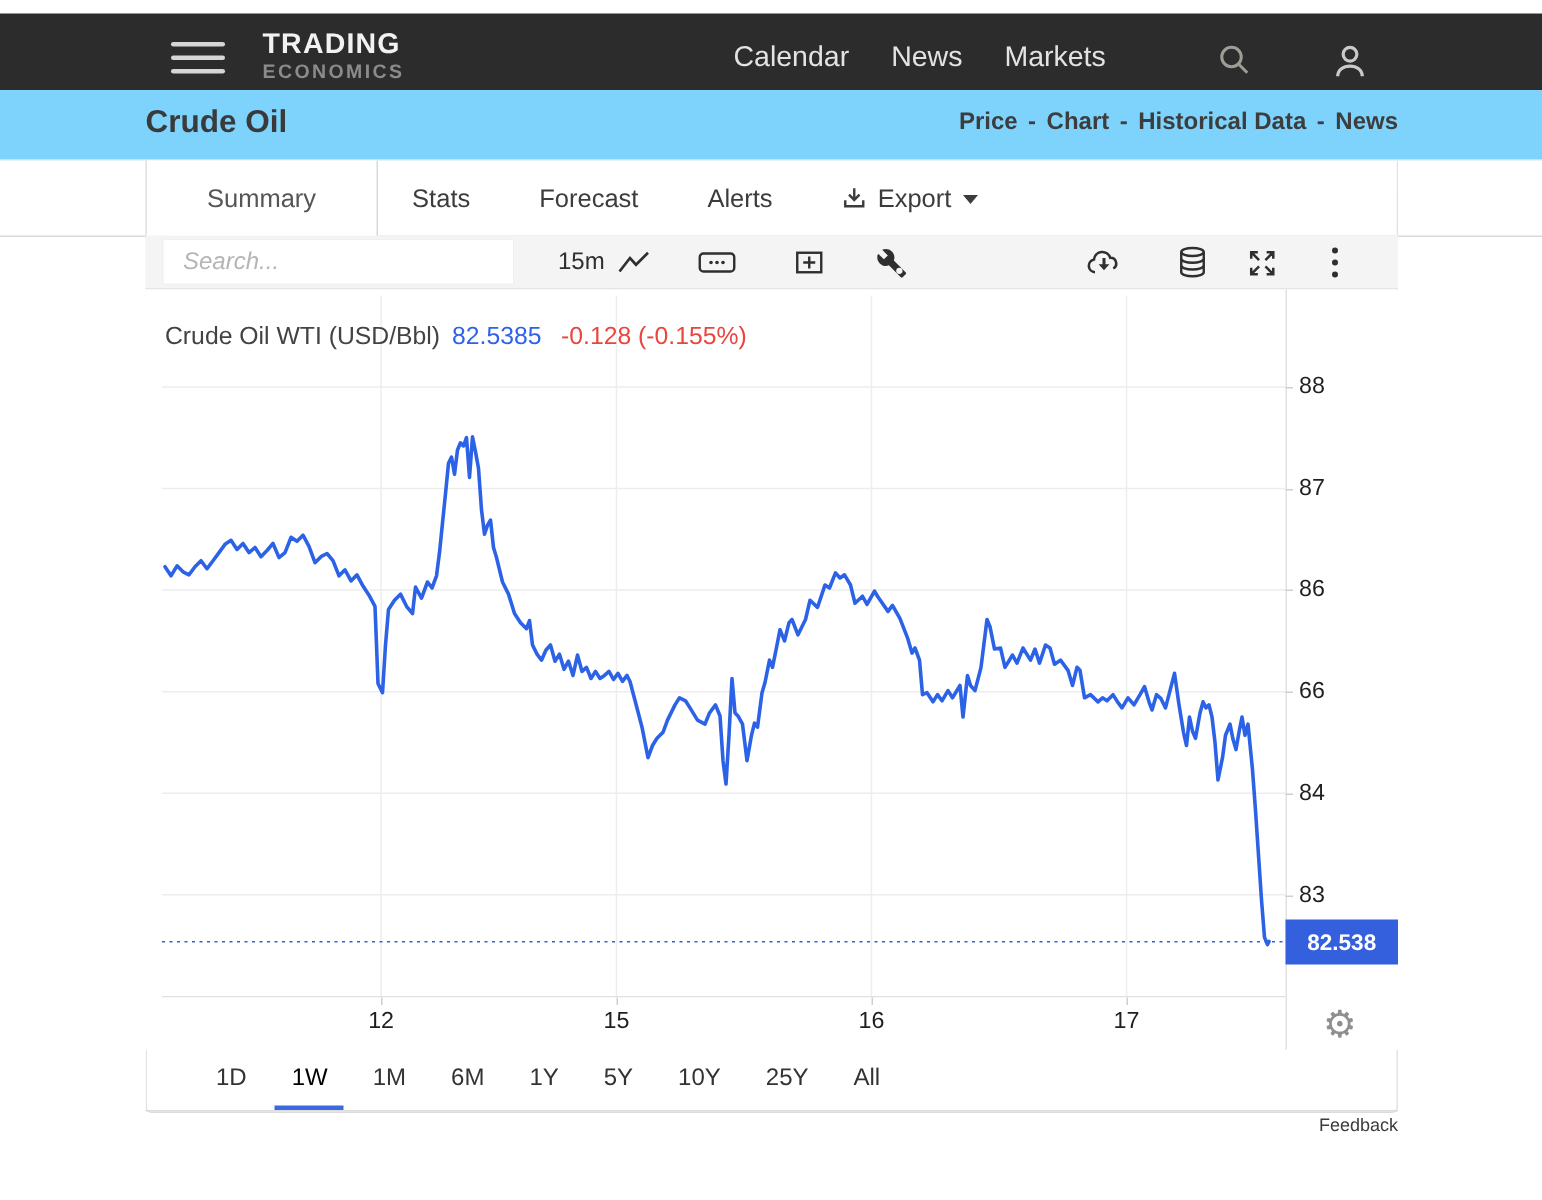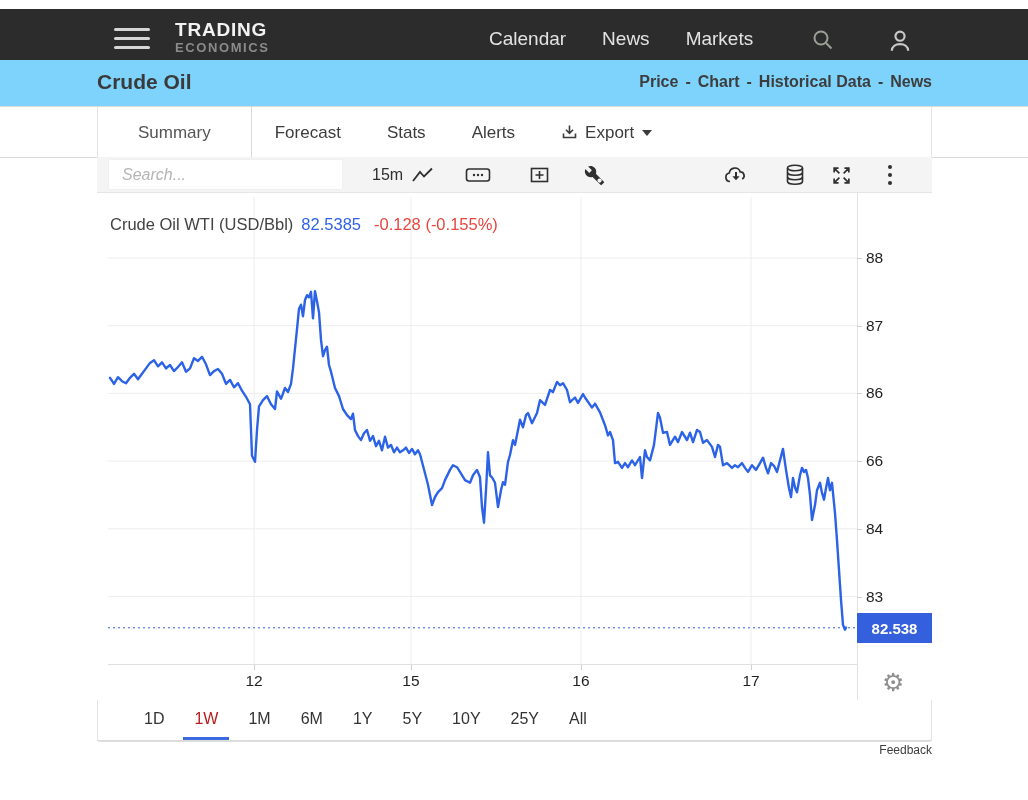"Calendar" .topnav { gap: 36px -> 28px }
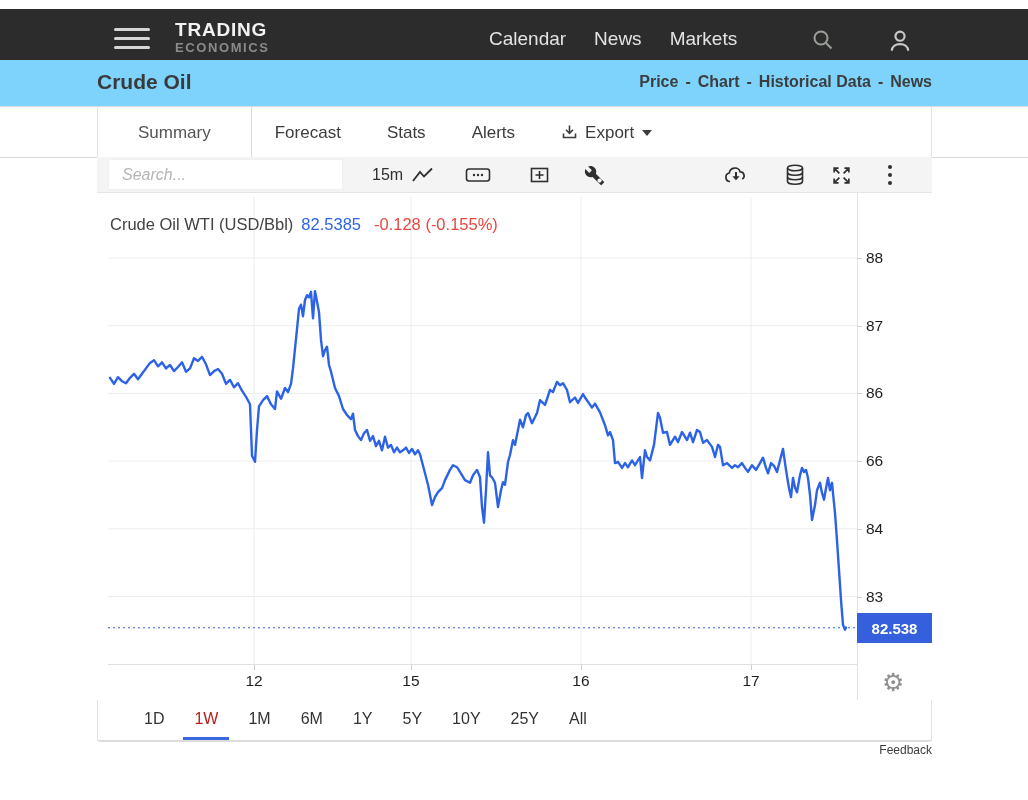"Forecast" button.tab { order: before "Stats" -> after "Stats" }
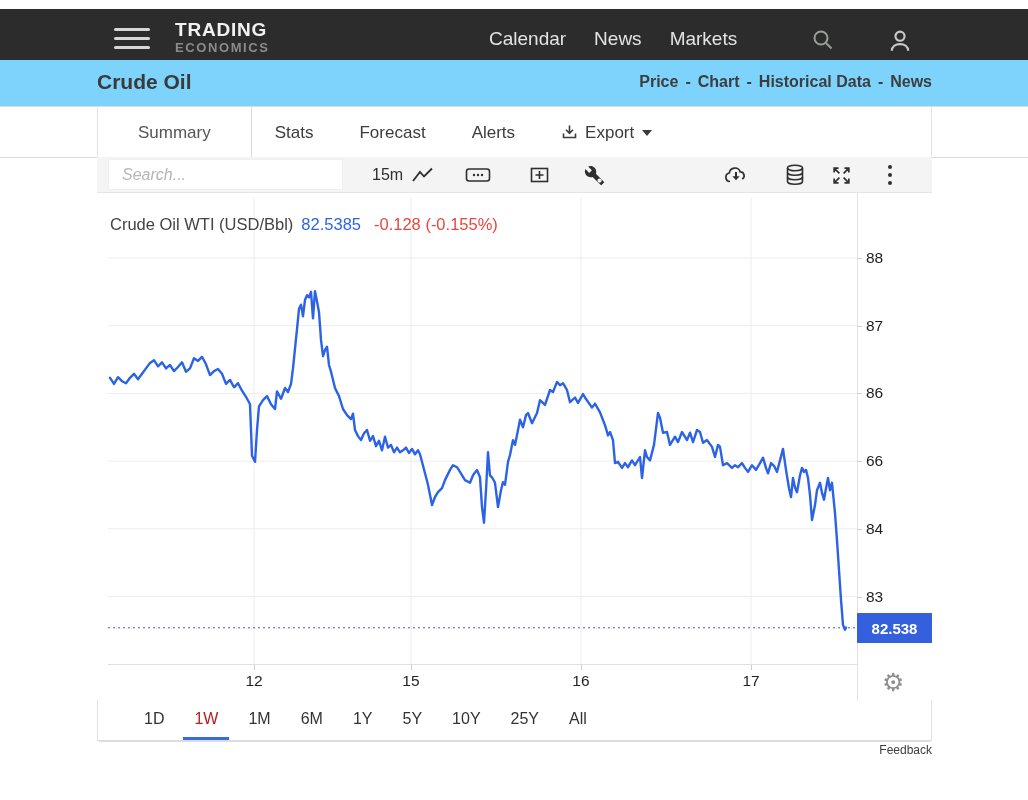"1W" .range.active { color: #b91c1c -> #000000 }
